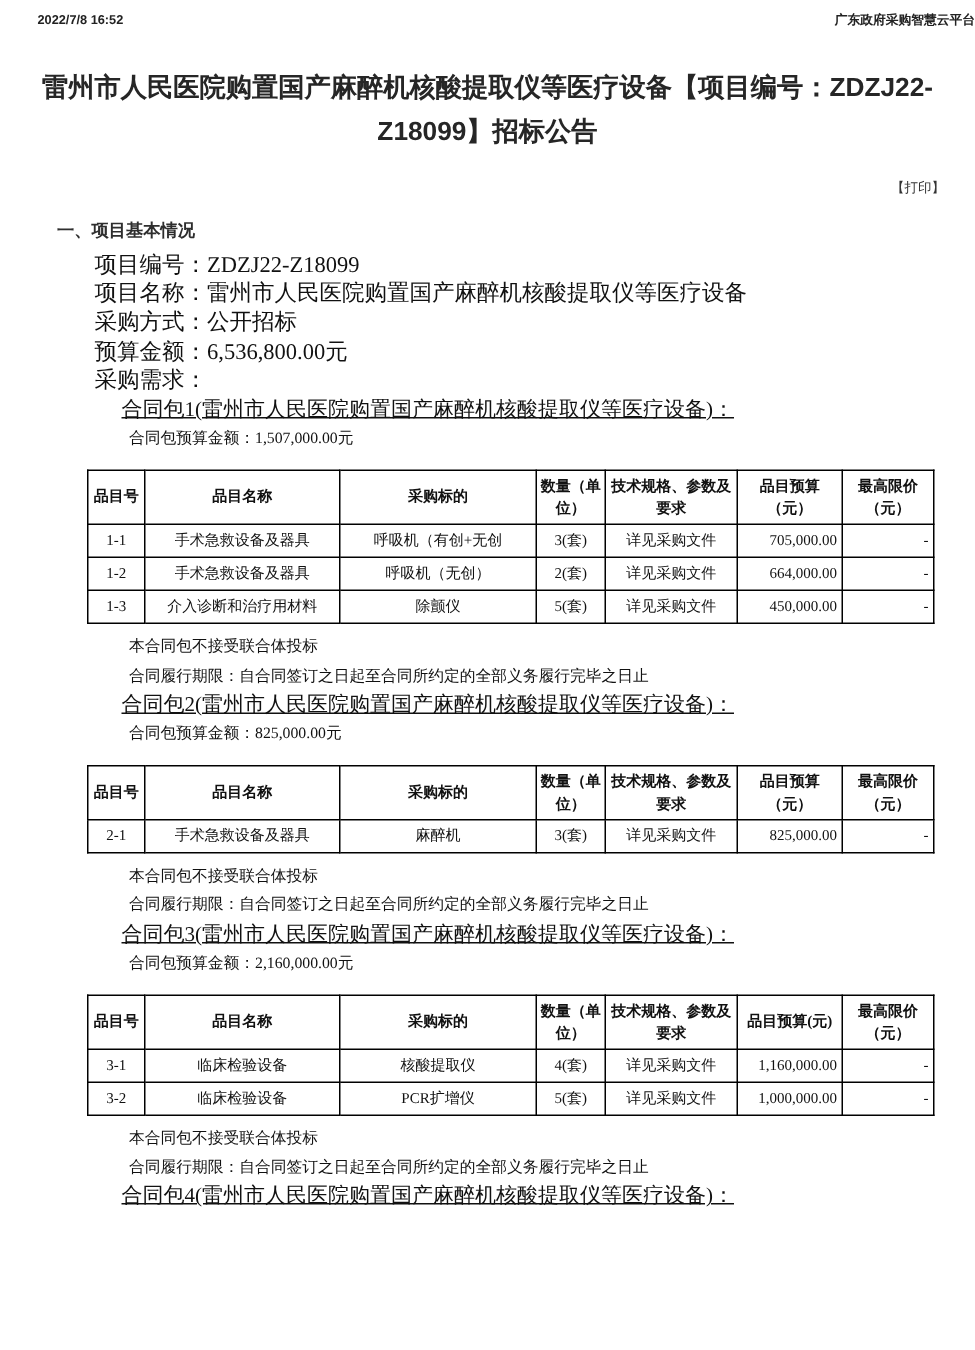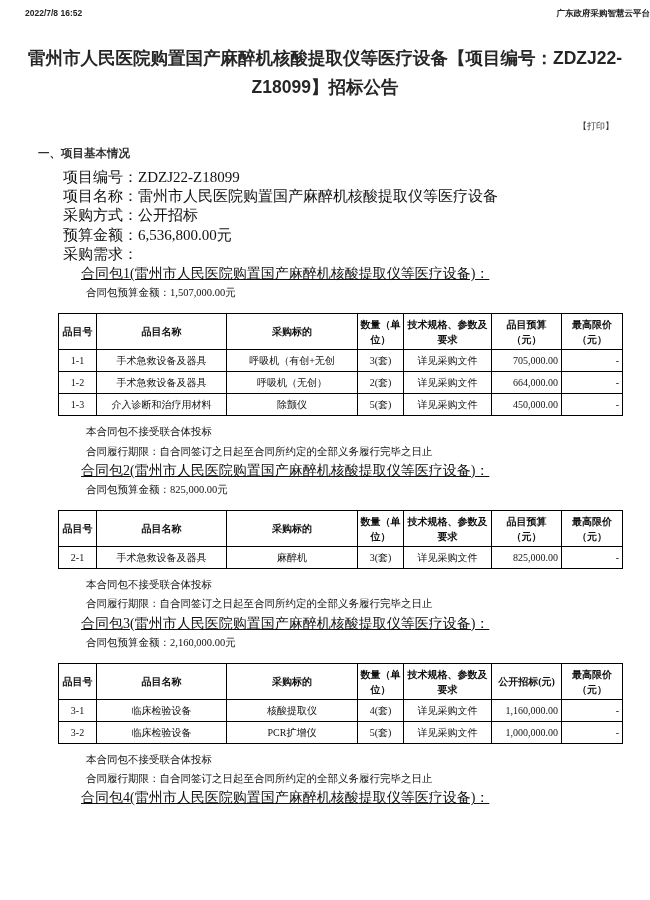"【打印】" .print-row { padding-right: 36px -> 20px }
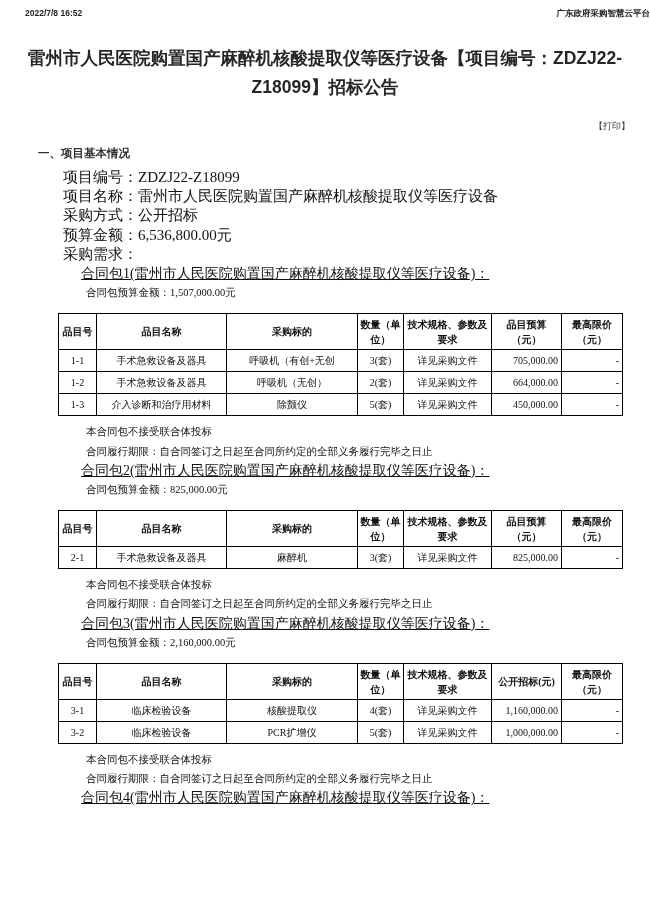"公开招标(元)" th { text: 公开招标 -> 品目预算 }
